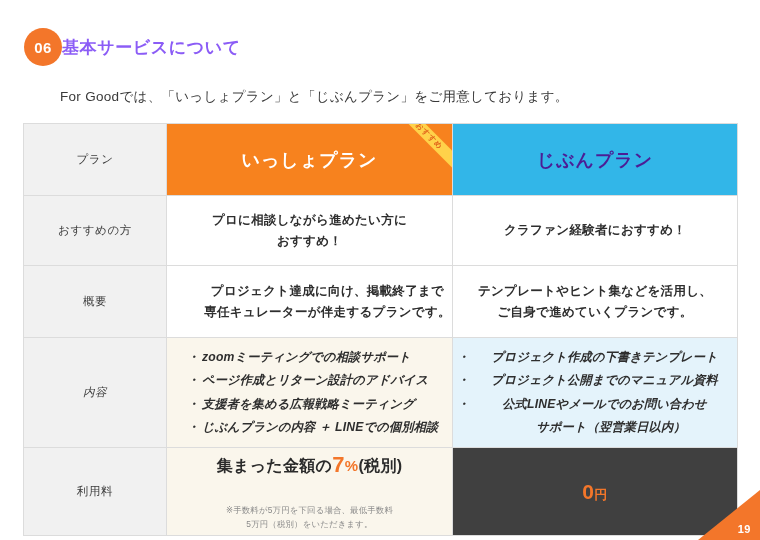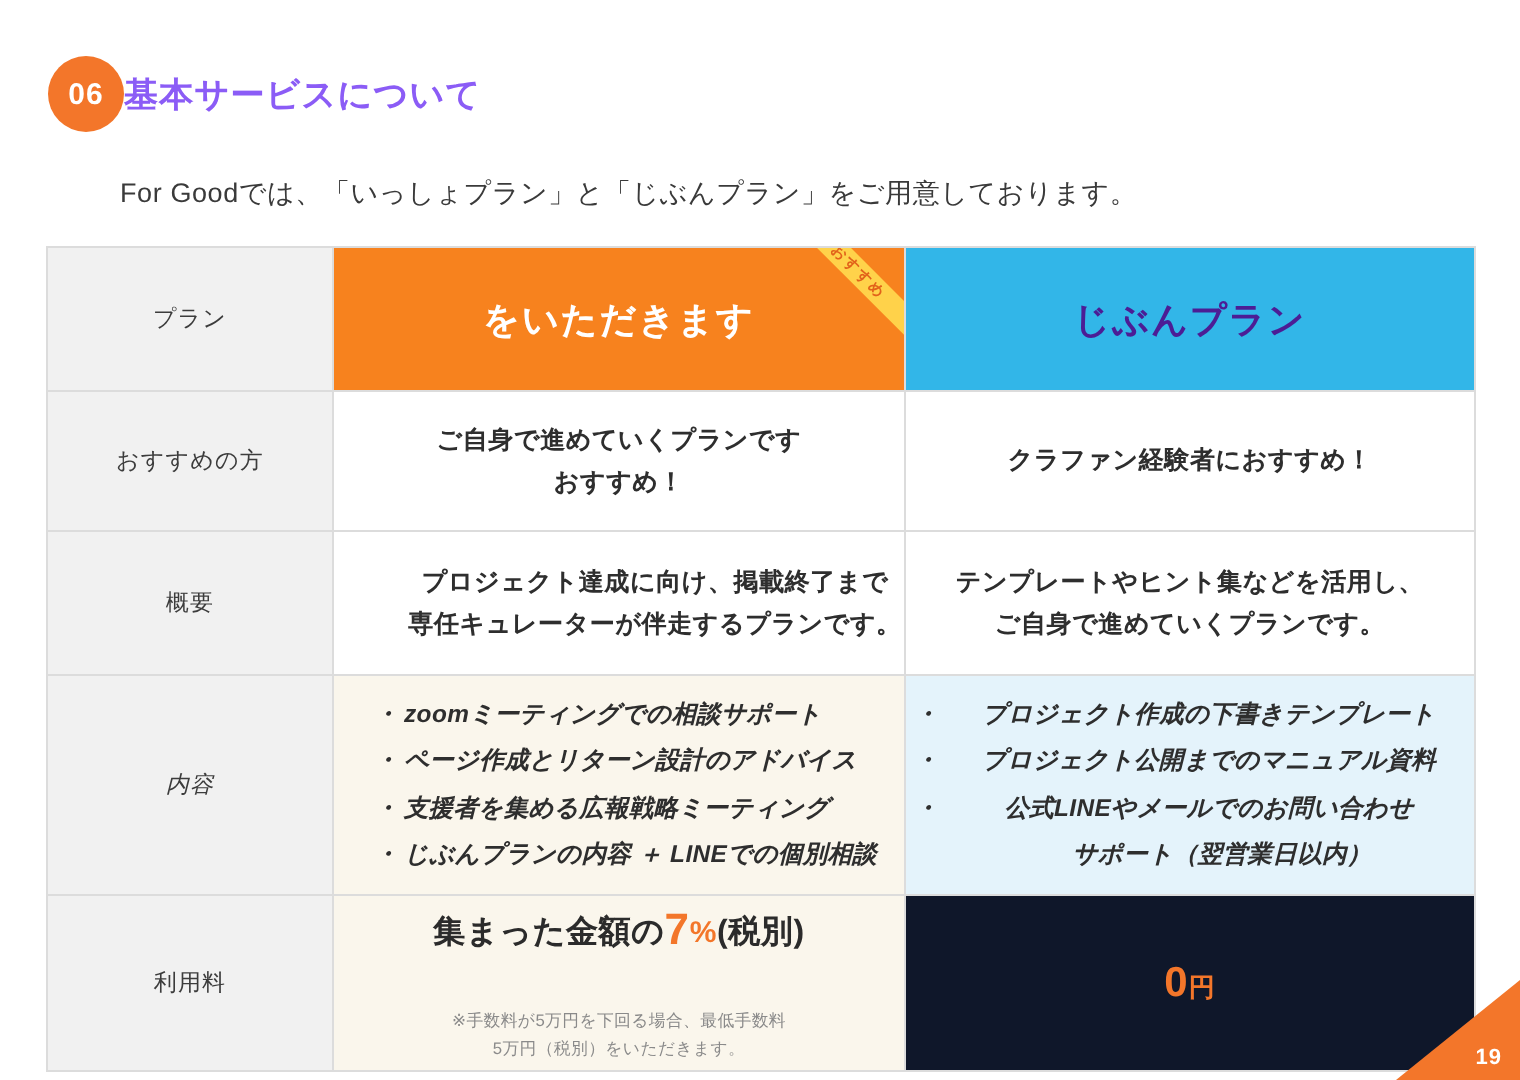"をいただきます" span { text: をいただきます -> いっしょプラン }
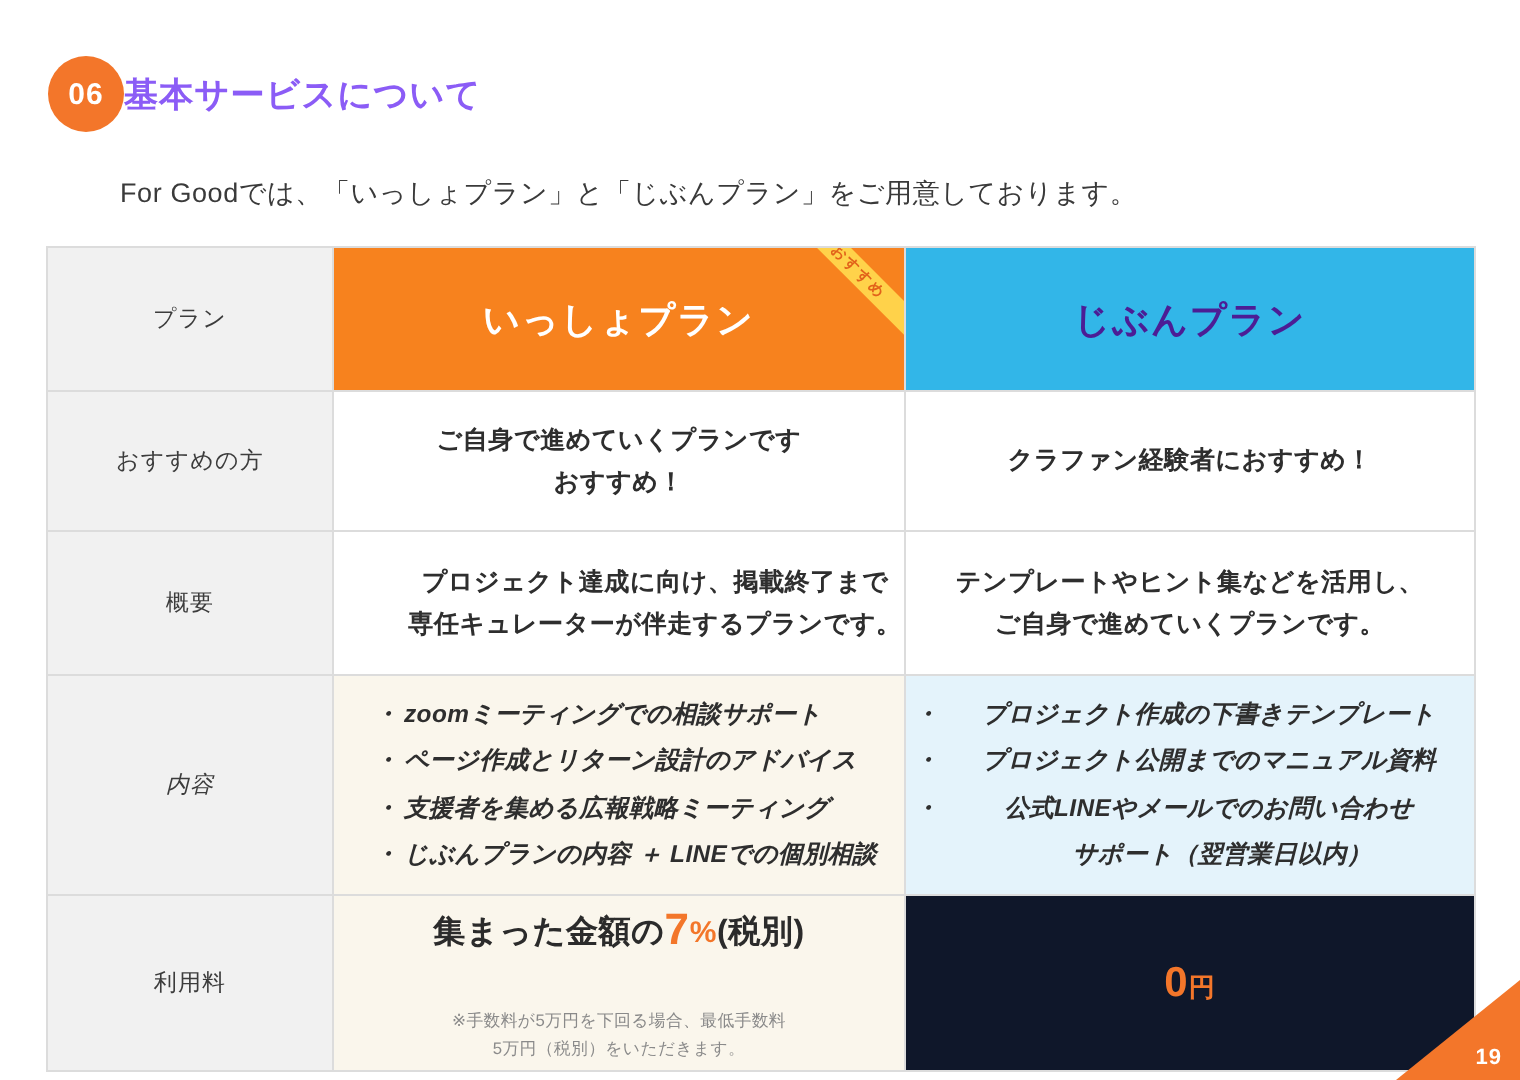"ご自身で進めていくプランです" div.cell { text: ご自身で進めていくプランです -> プロに相談しながら進めたい方に }
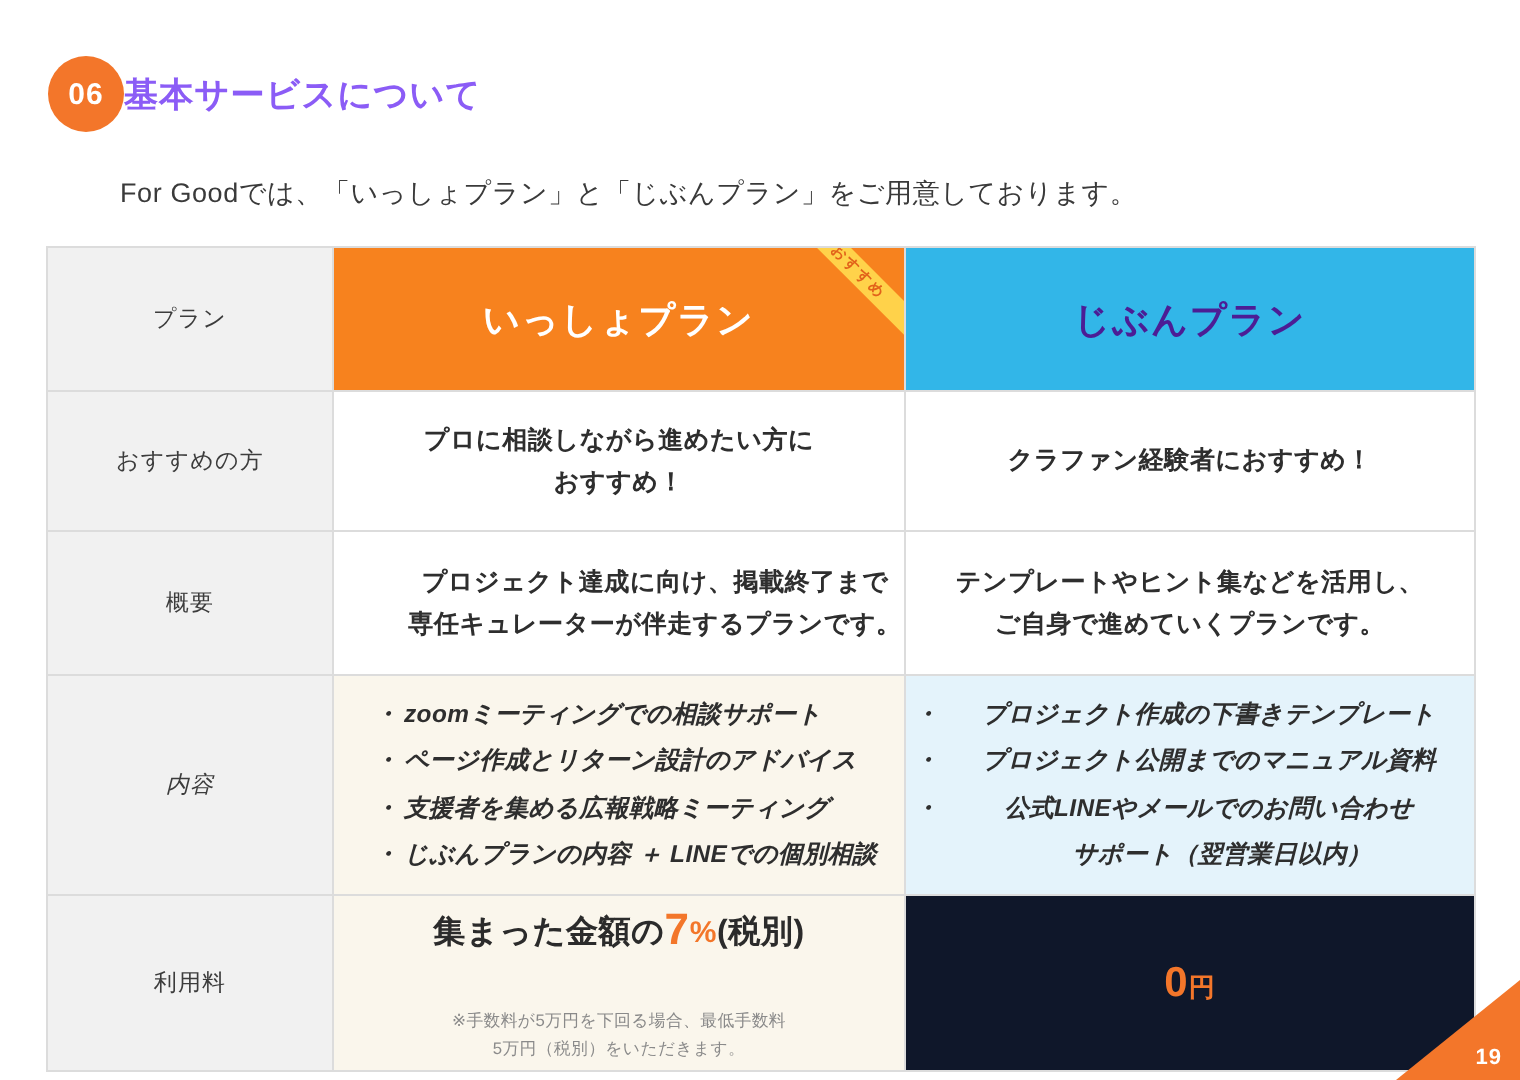"0円" .price-b { background: #0f172a -> #404040 }
